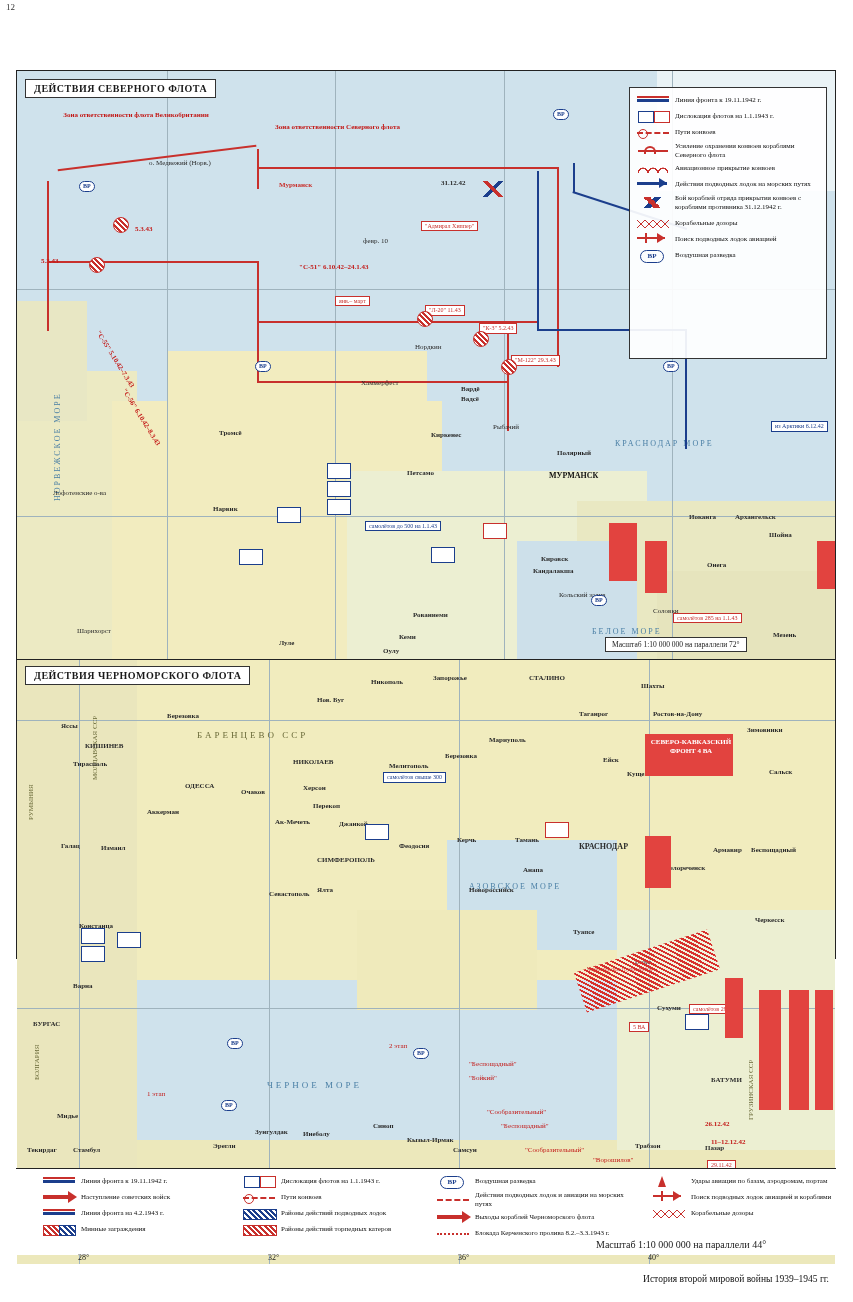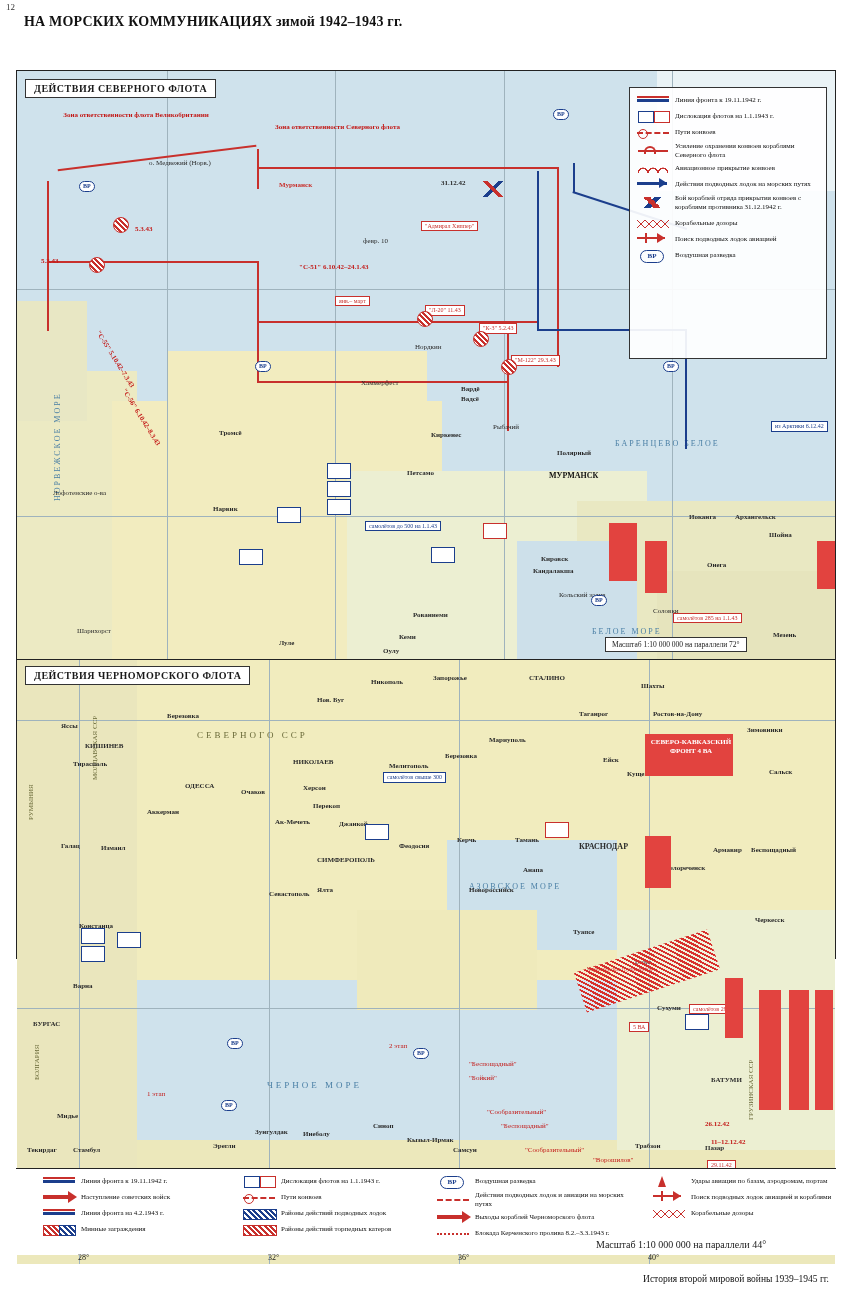"НА МОРСКИХ КОММУНИКАЦИЯХ зимой 1942–1943" div.sm { html: <div>НА МОРСКИХ КОММУНИКАЦИЯХ зимой 1942–1943 гг.</div> -> none }
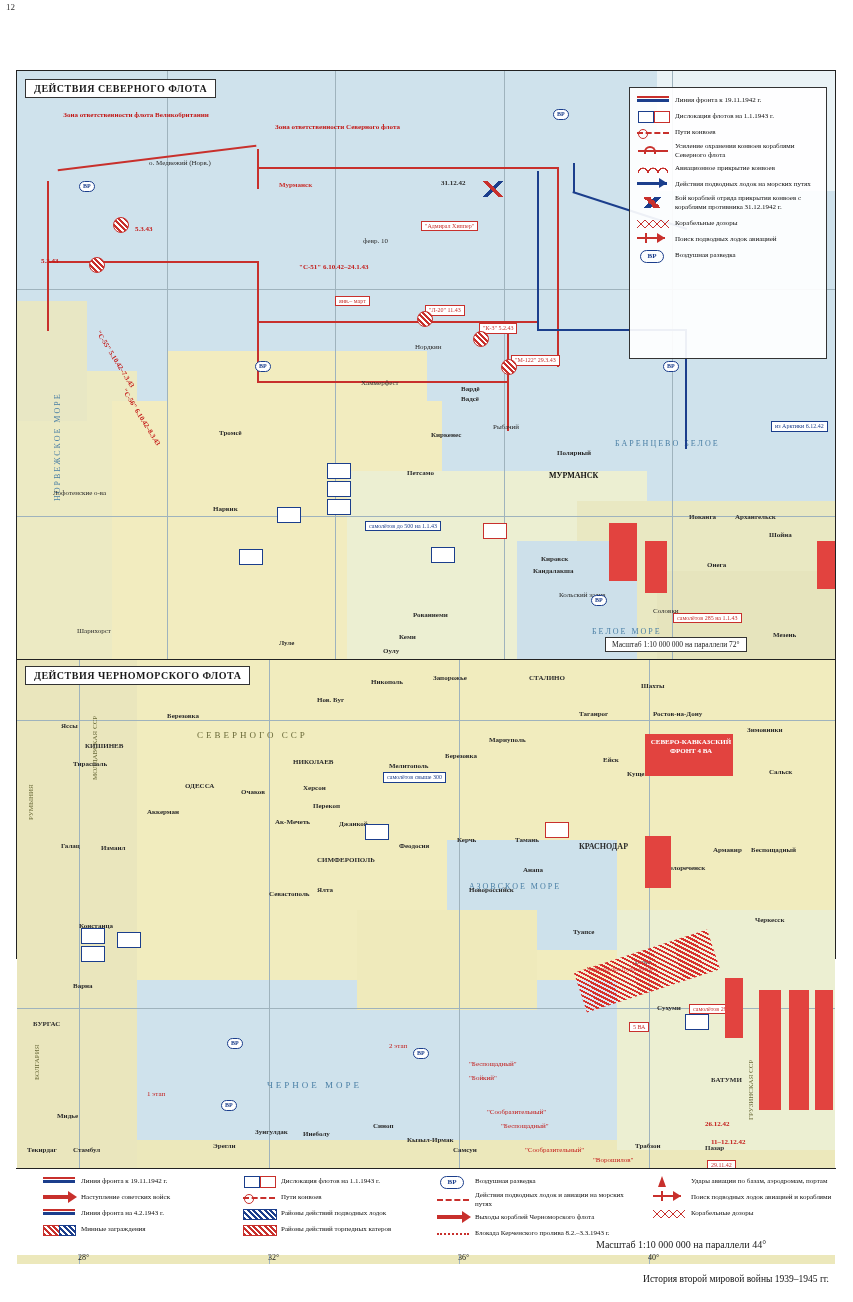"БАРЕНЦЕВО БЕЛОЕ" div.lbl { text: БАРЕНЦЕВО БЕЛОЕ -> КРАСНОДАР МОРЕ }
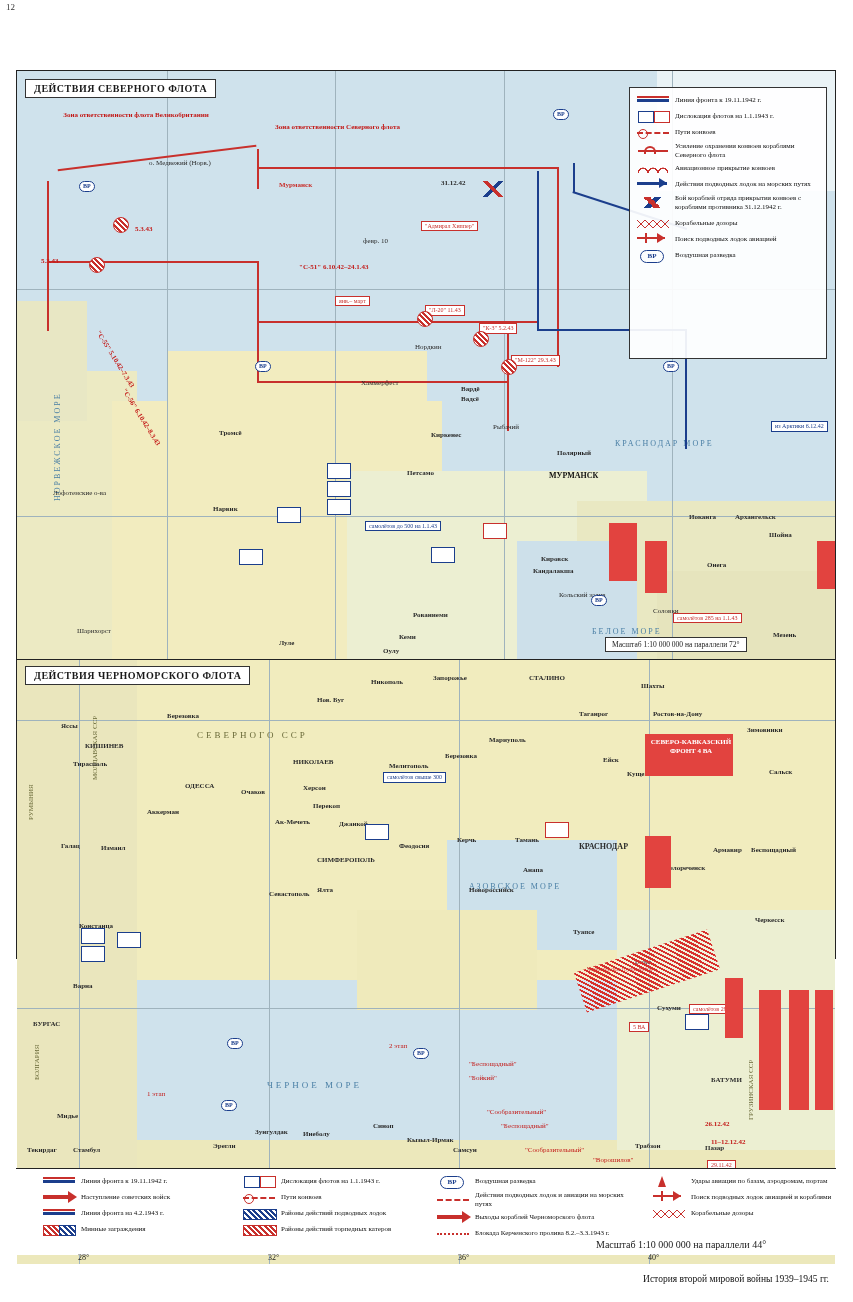"СЕВЕРНОГО ССР" div.lbl { text: СЕВЕРНОГО -> БАРЕНЦЕВО }
